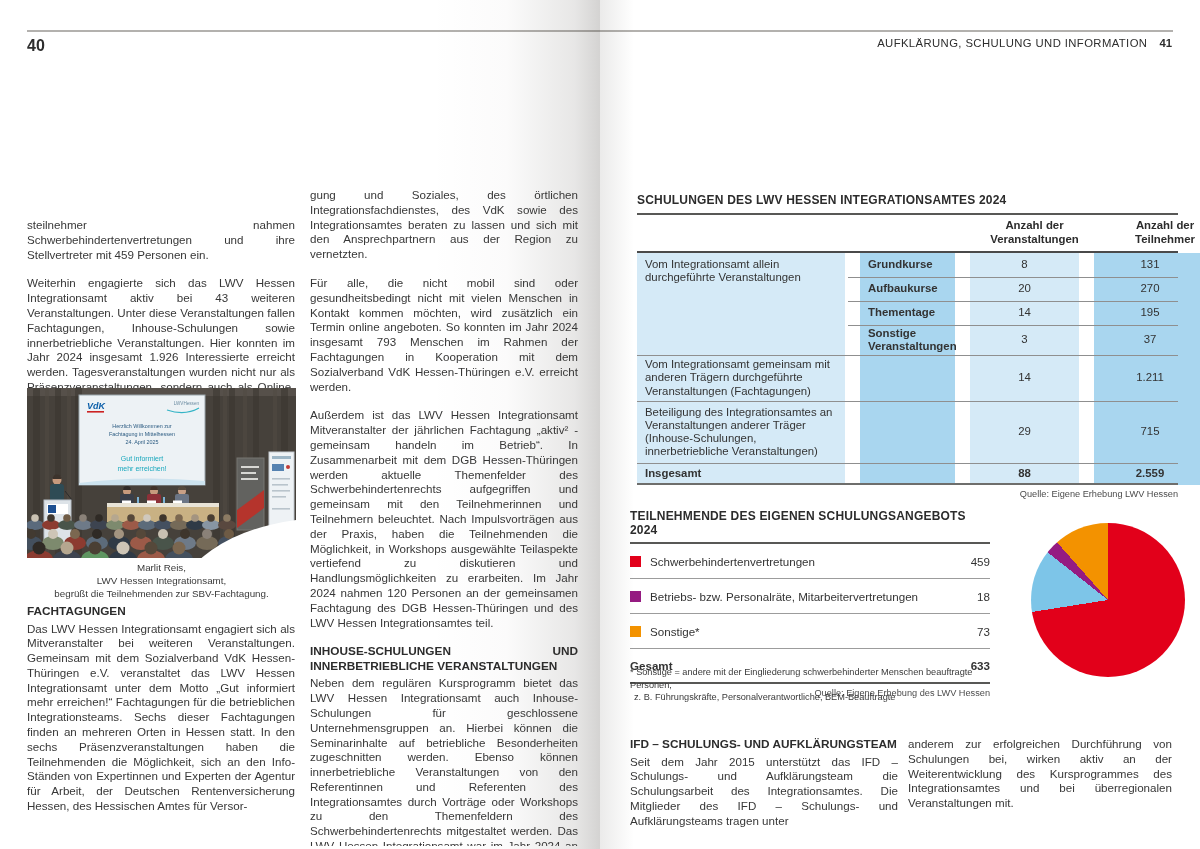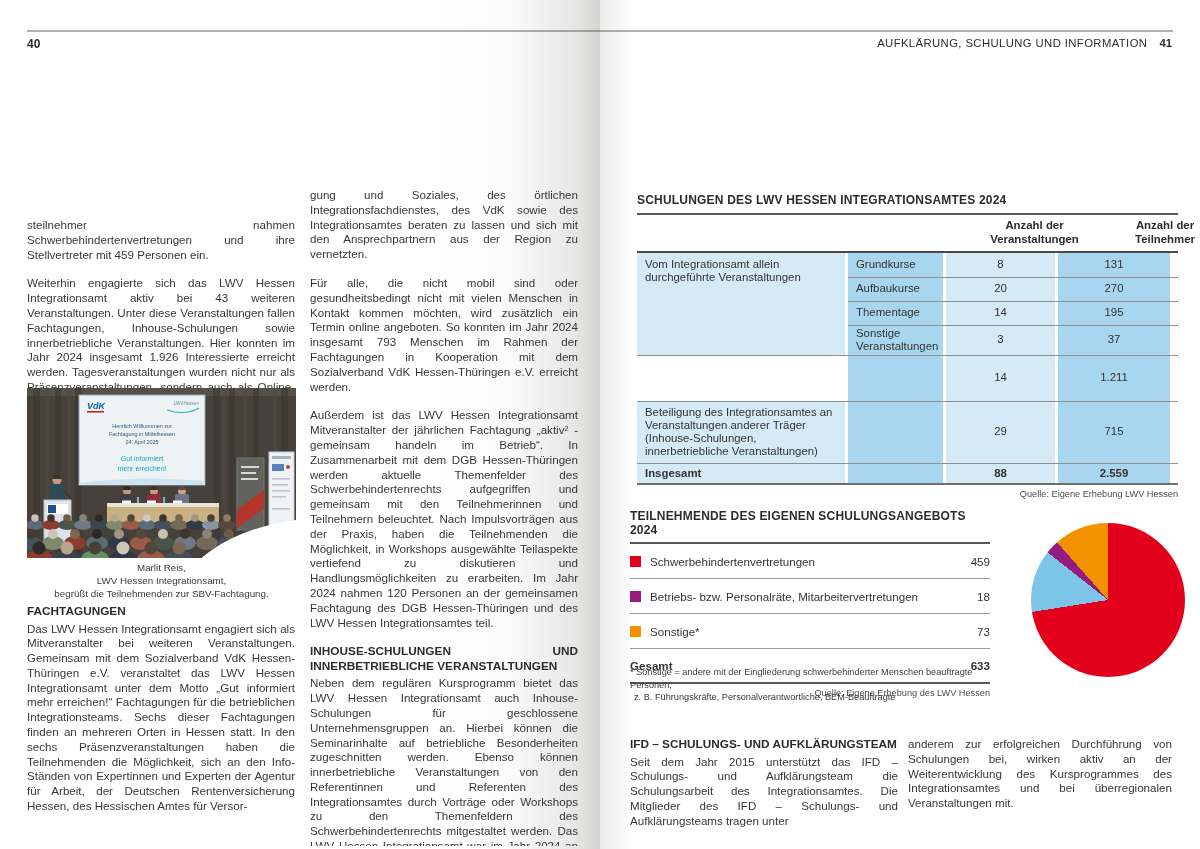"40" .pagenum { font-size: 12px -> 16px }
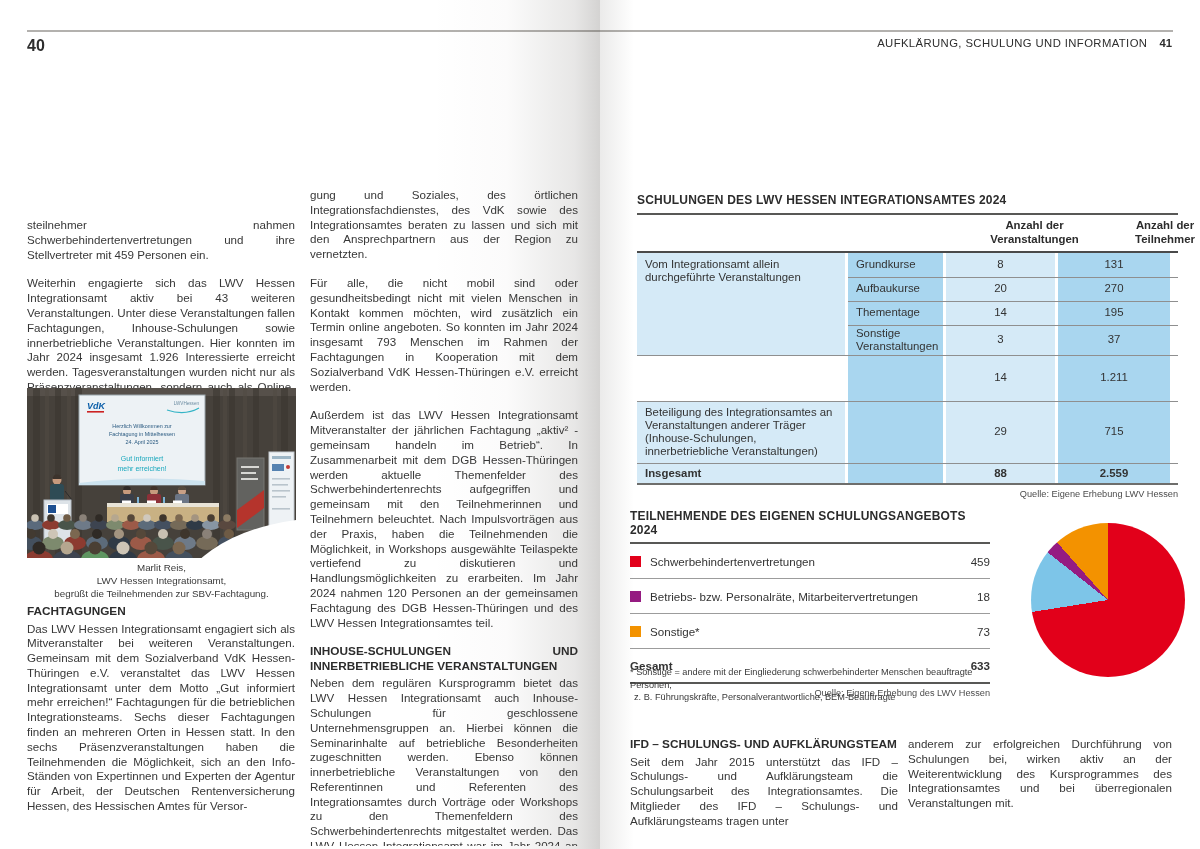"Vom Integrationsamt allein durchgeführte" .t-body { column-gap: 3px -> 15px }
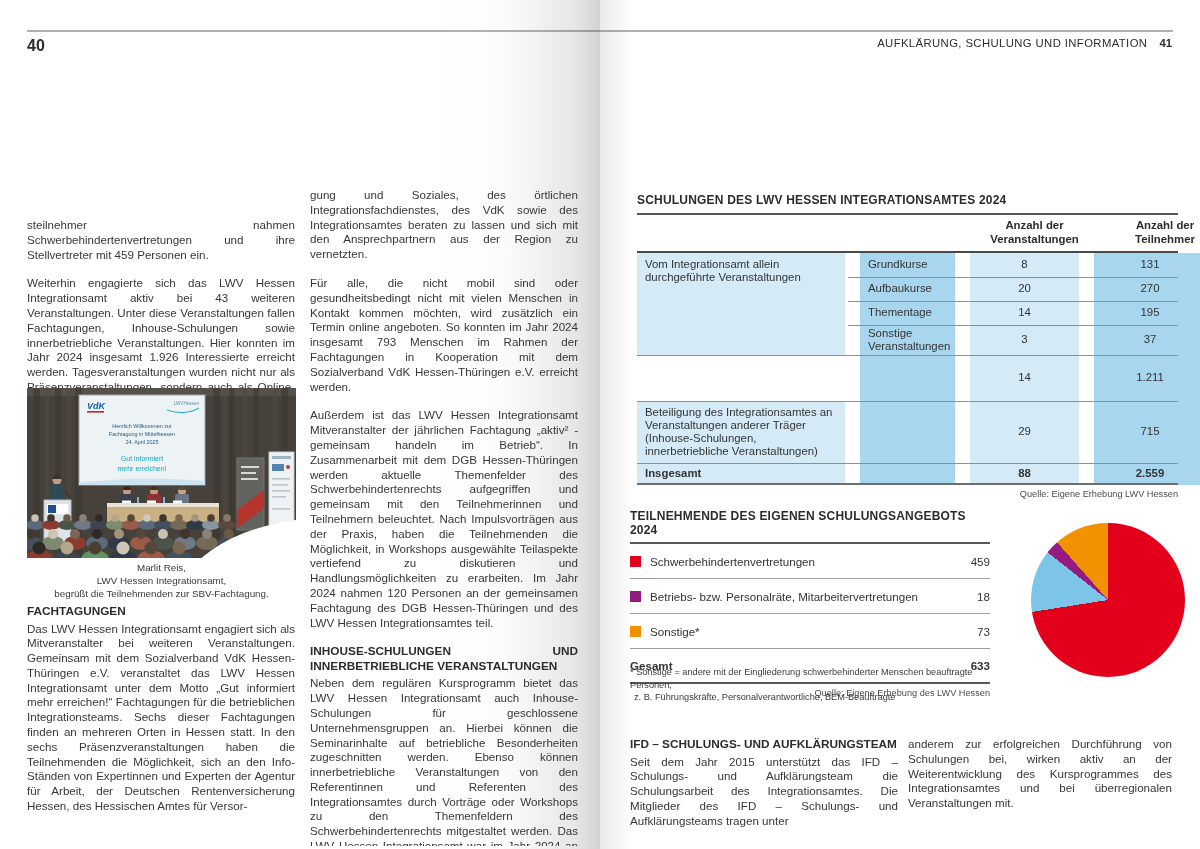"Grundkurse" .cell.sub { font-weight: none -> bold }
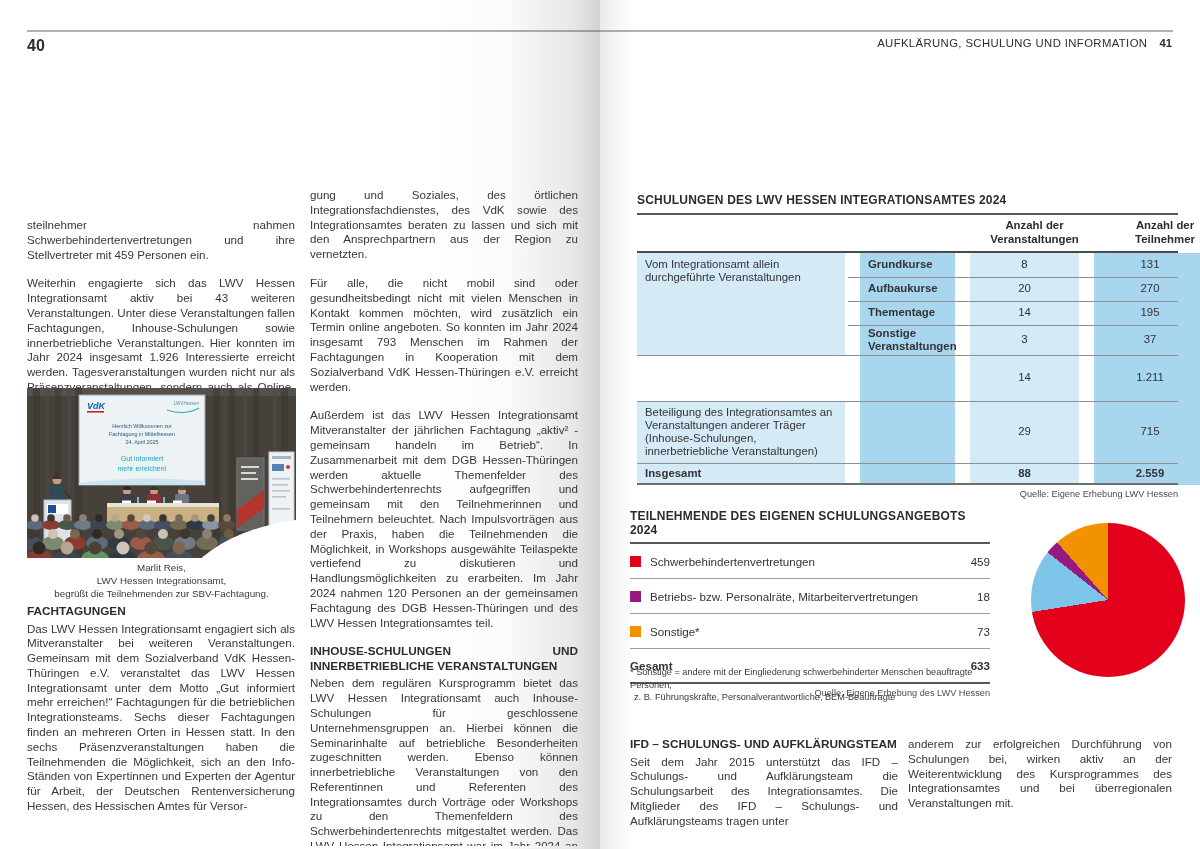"Vom Integrationsamt gemeinsam mit" div.cell { html: none -> <div>Vom Integrationsamt gemeinsam mit anderen Trägern durchgeführte Veranstaltungen (Fachtagungen)</div> }
